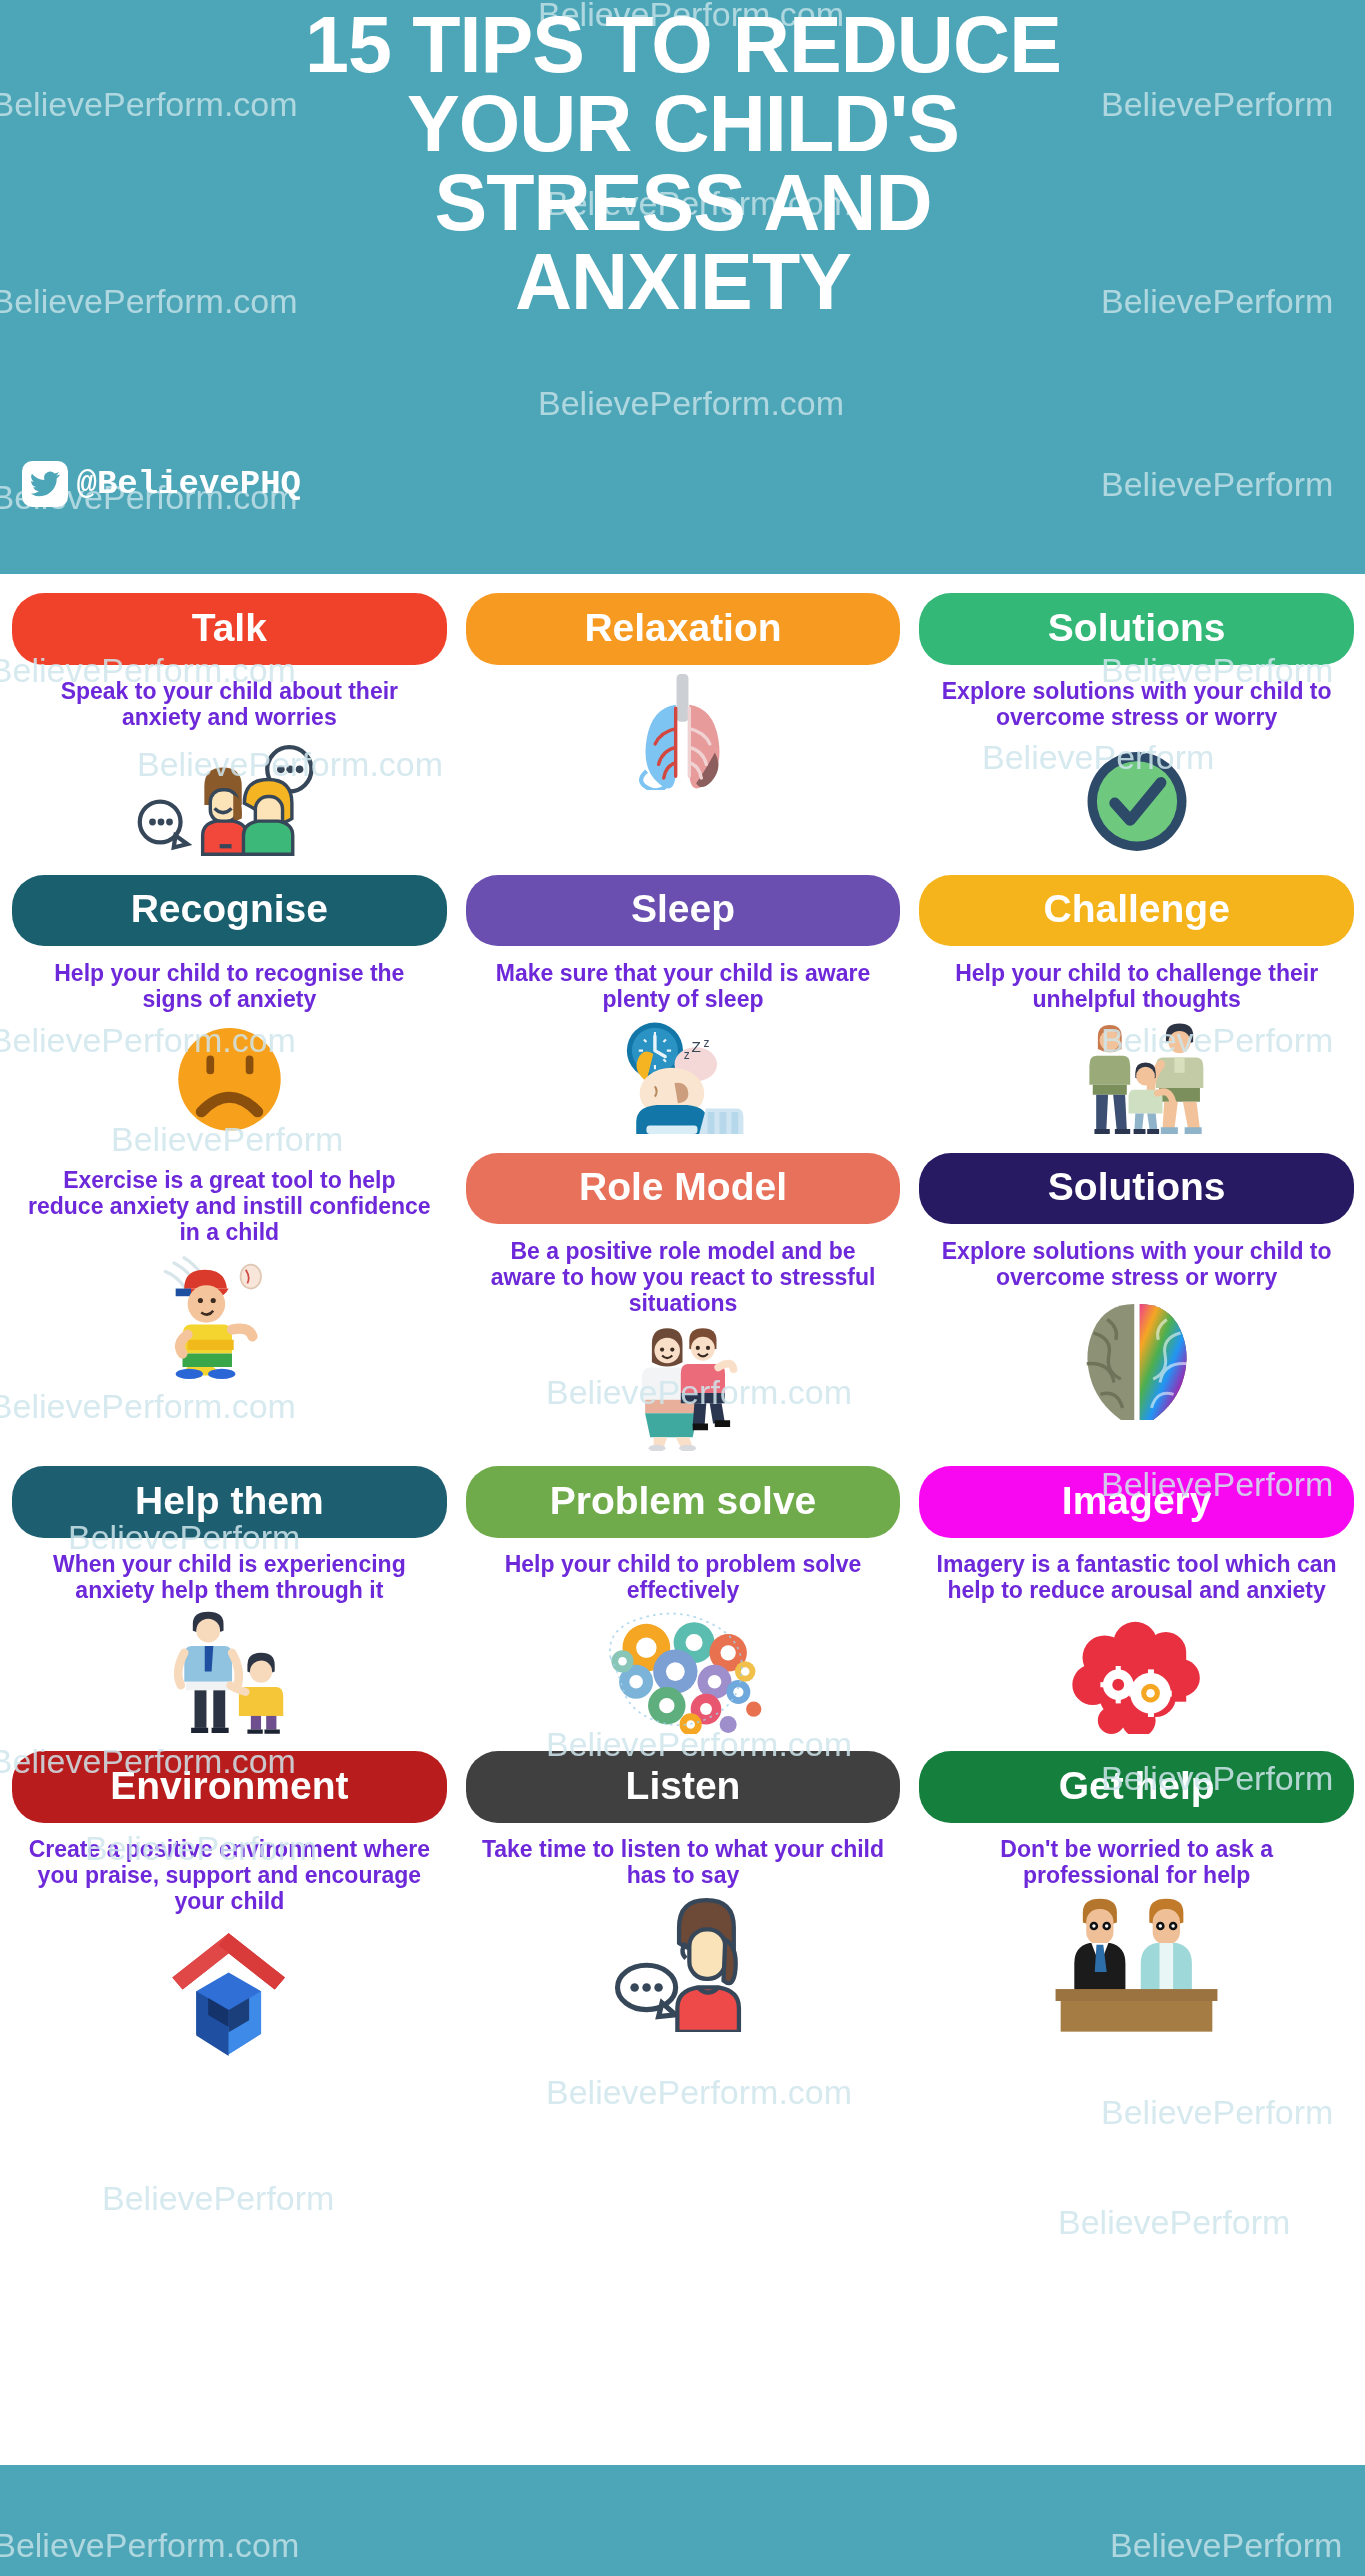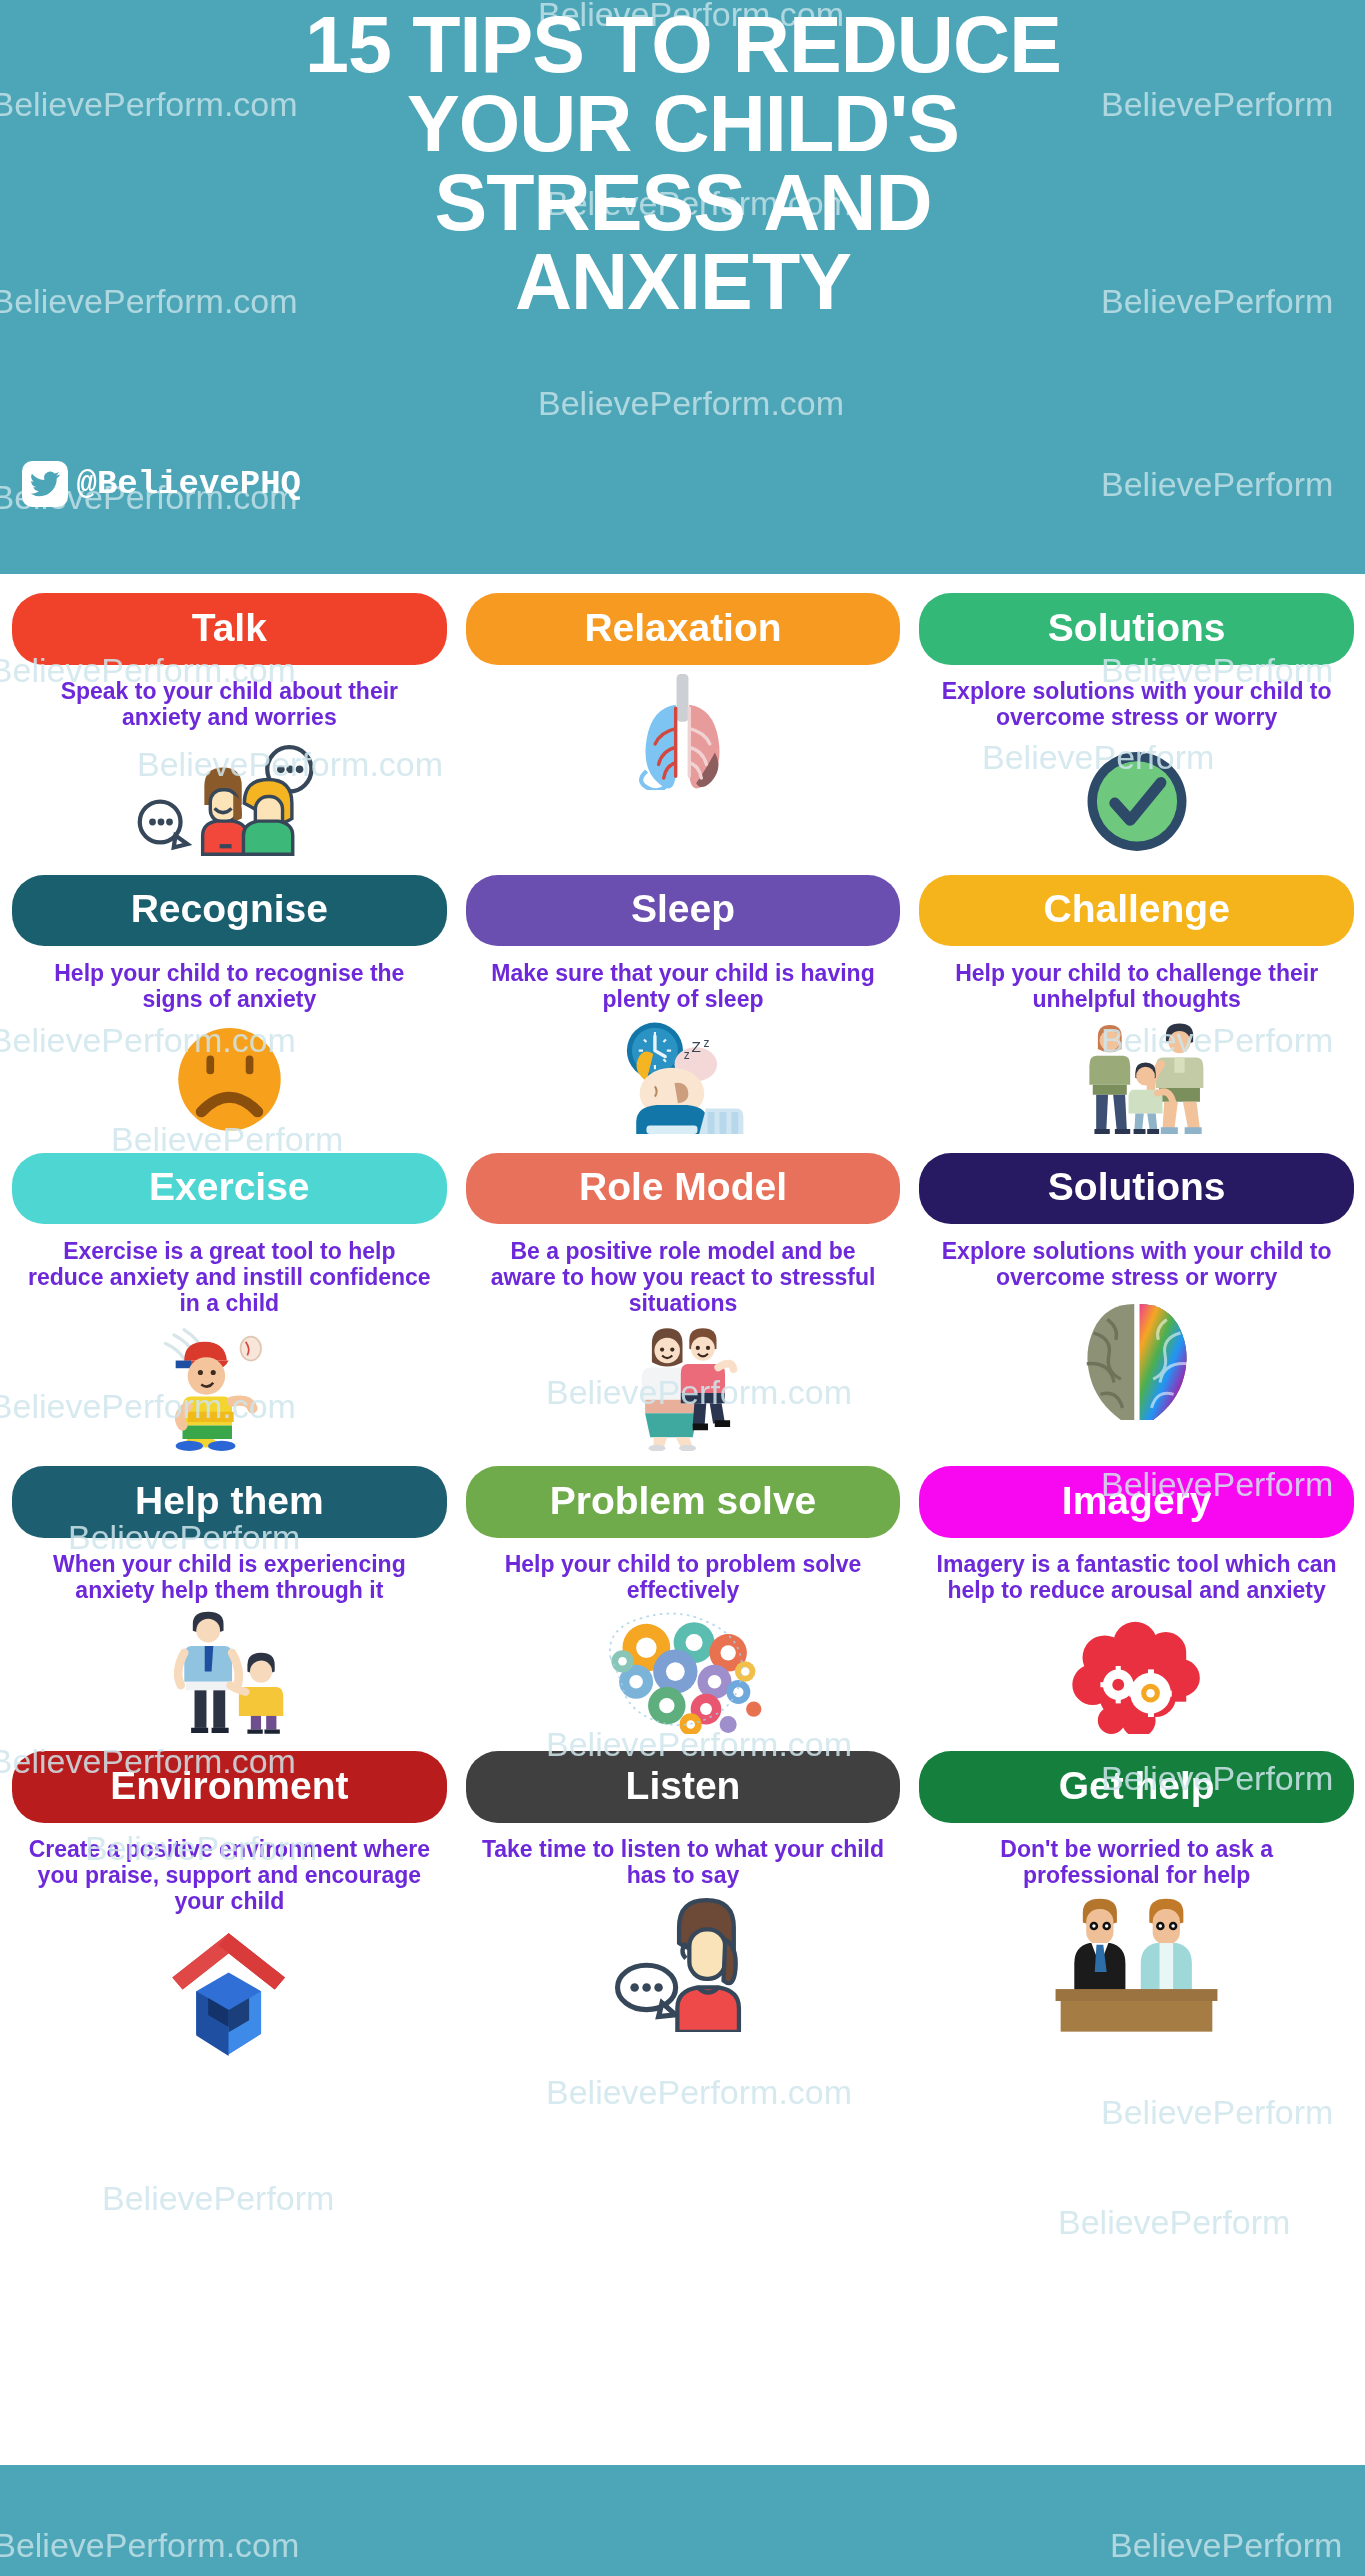"Make sure that your child" div.desc { text: having -> aware }
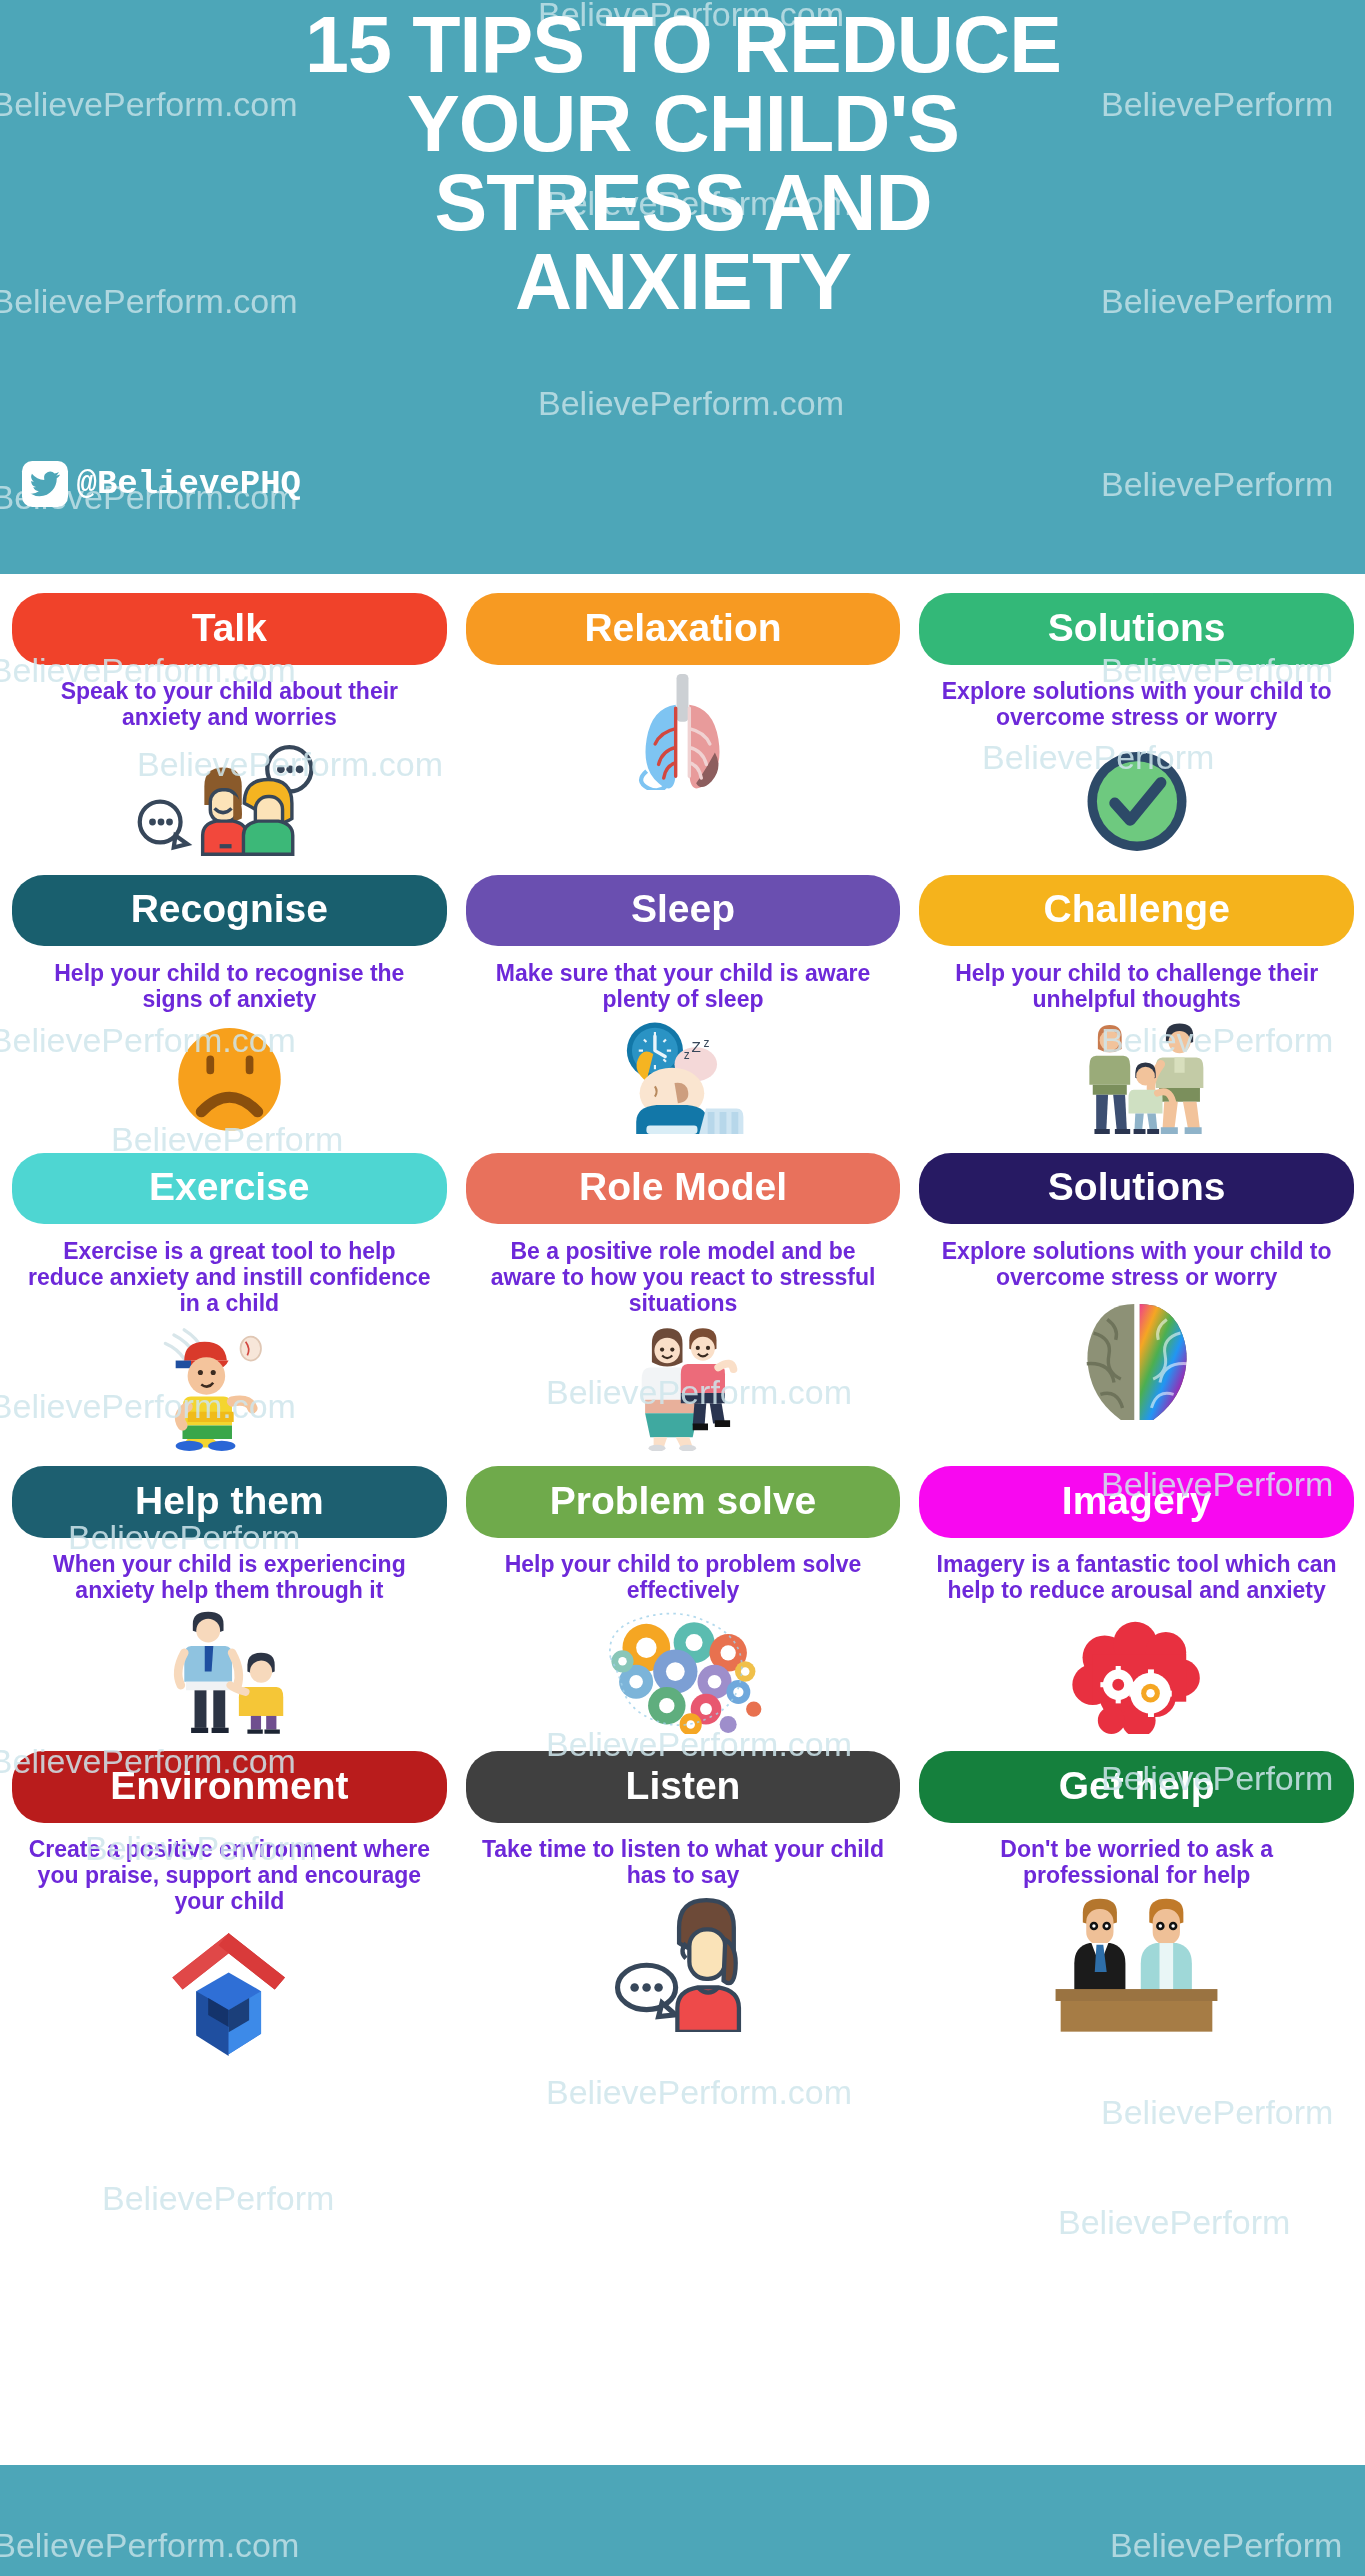"Exercise" div.pill { html: <div>Exercise</div> -> none }
